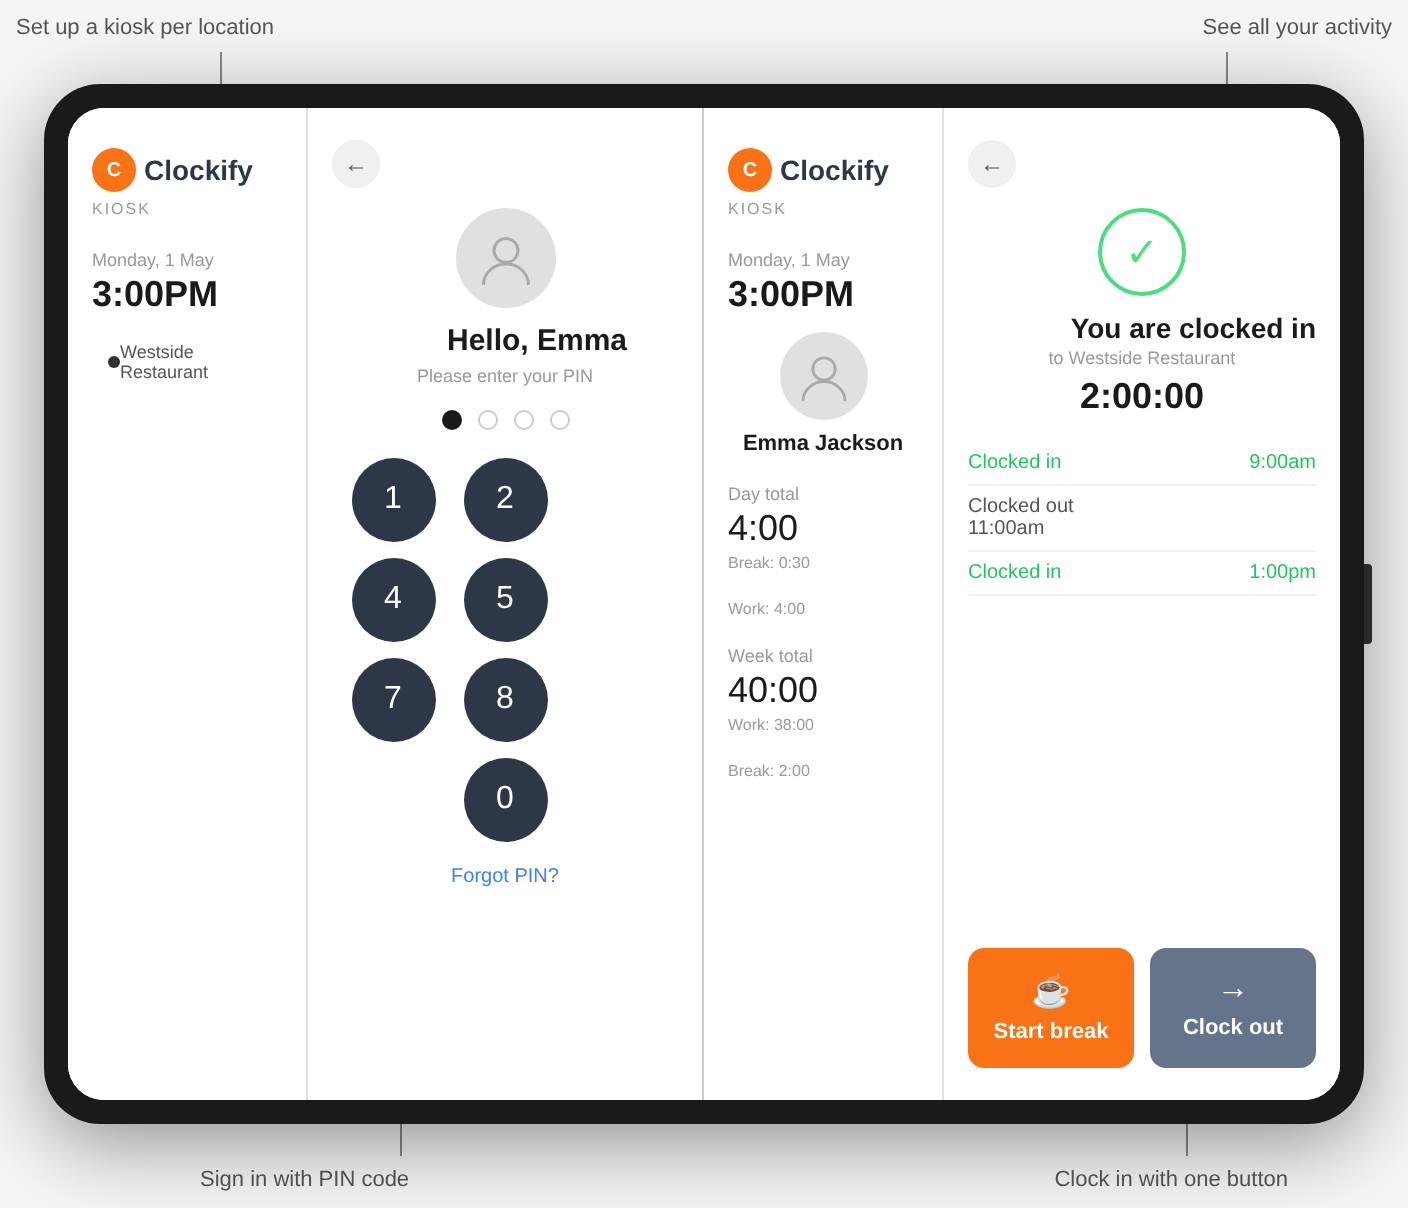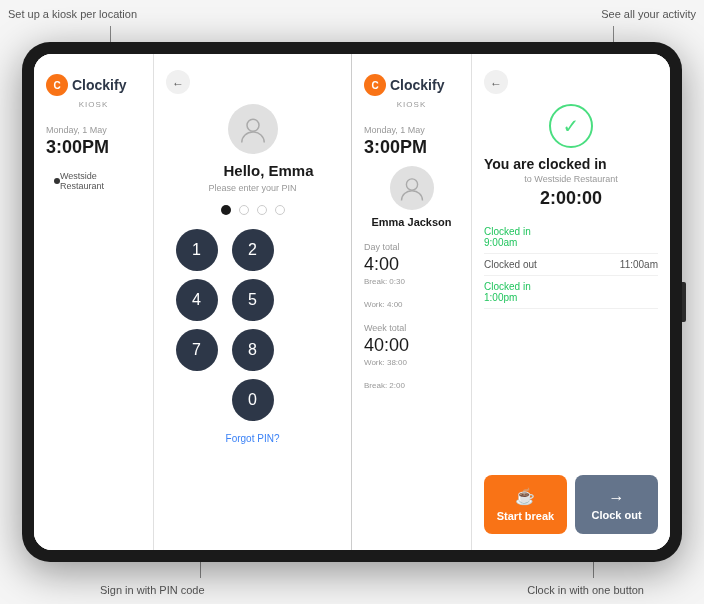"KIOSK" .logo-sub { text-align: center -> none }
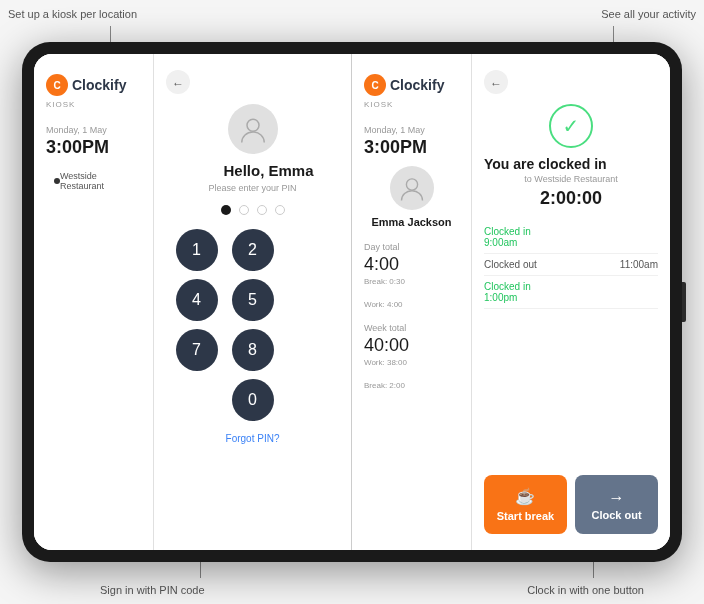"You are clocked in" .clocked-status-title { text-align: left -> right }
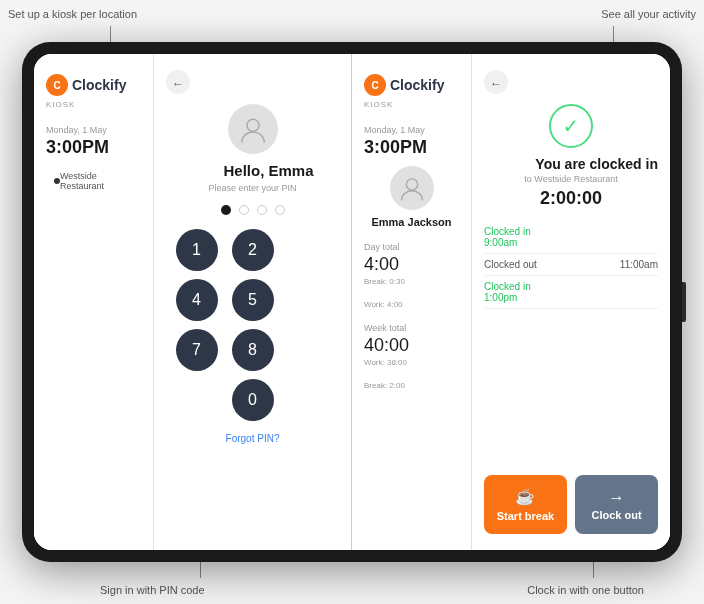"Clocked in" .time-log-row.clocked-in-row { flex-direction: column -> none }
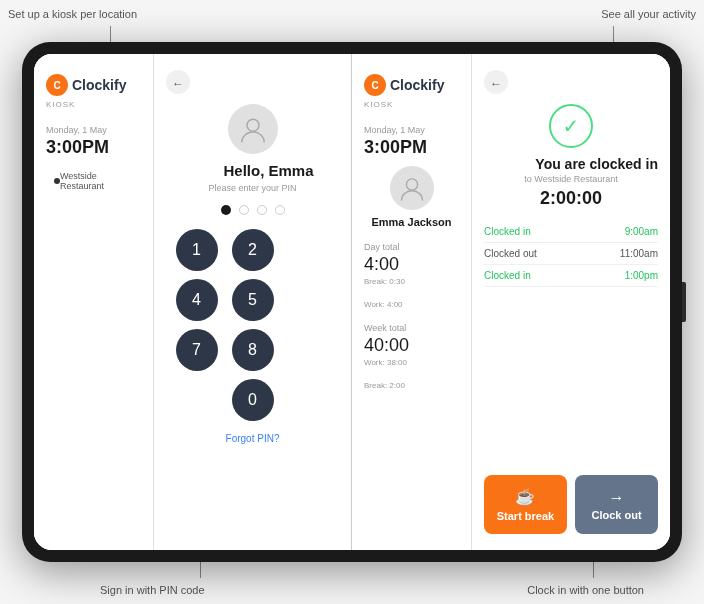"Clocked out" .time-log-row.clocked-out-row { flex-direction: none -> column }
